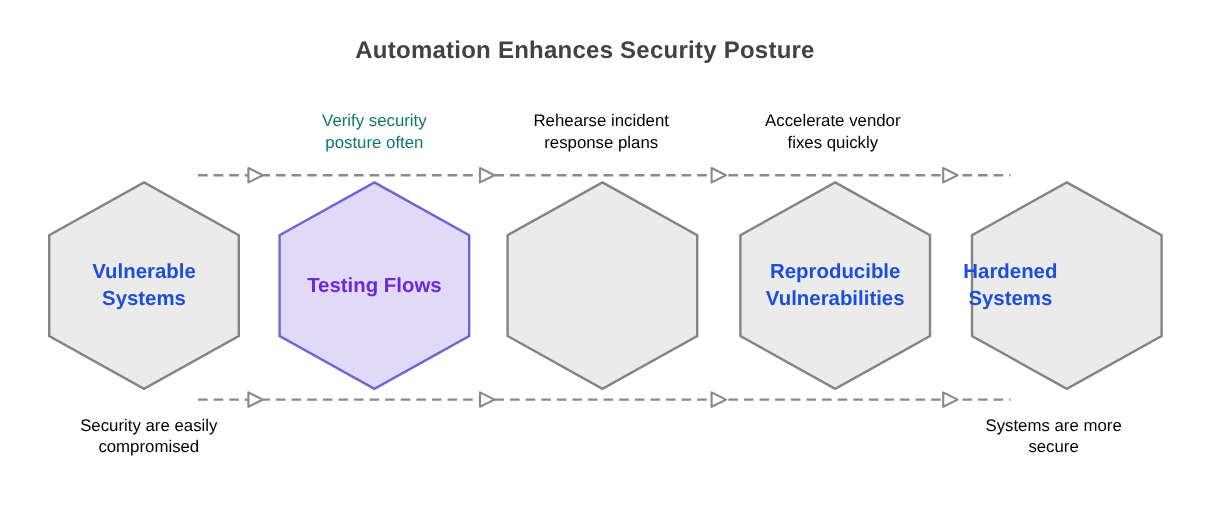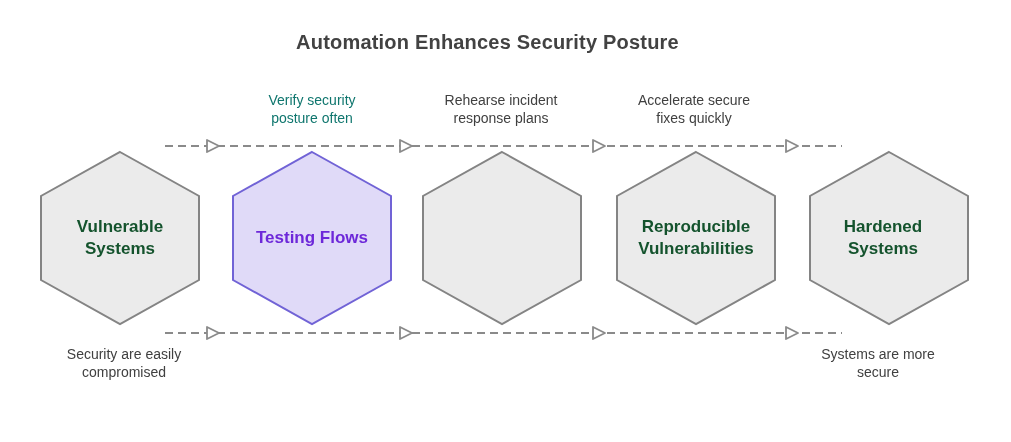"Rehearse incident" .annotation { color: #404040 -> #000000 }
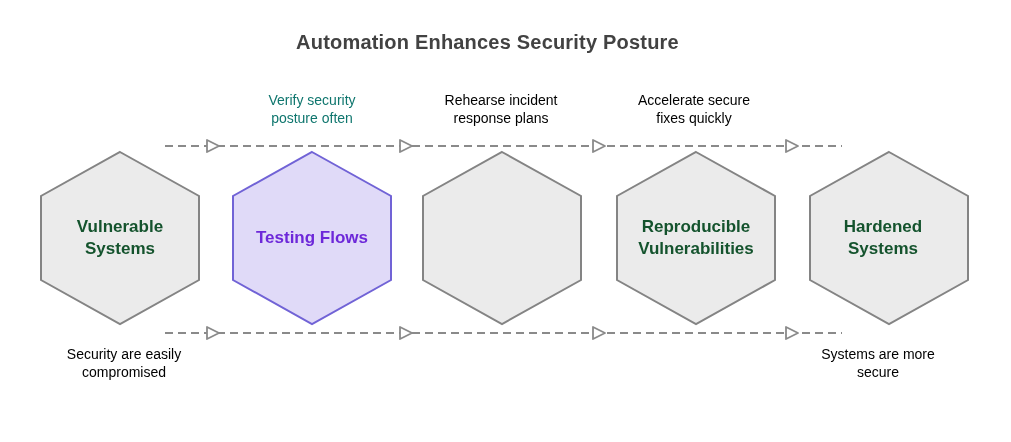"Accelerate secure" div.annotation { text: secure -> vendor }
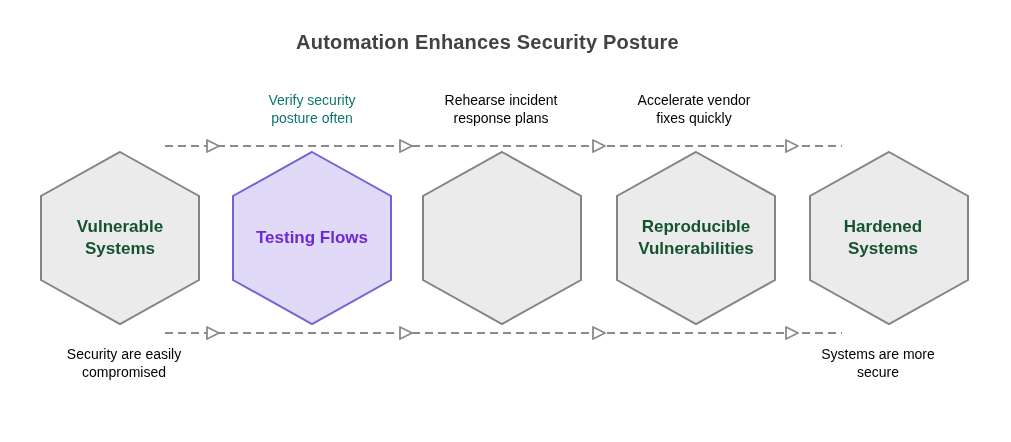"Vulnerable" .node-label { color: #14532d -> #1d4ed8 }
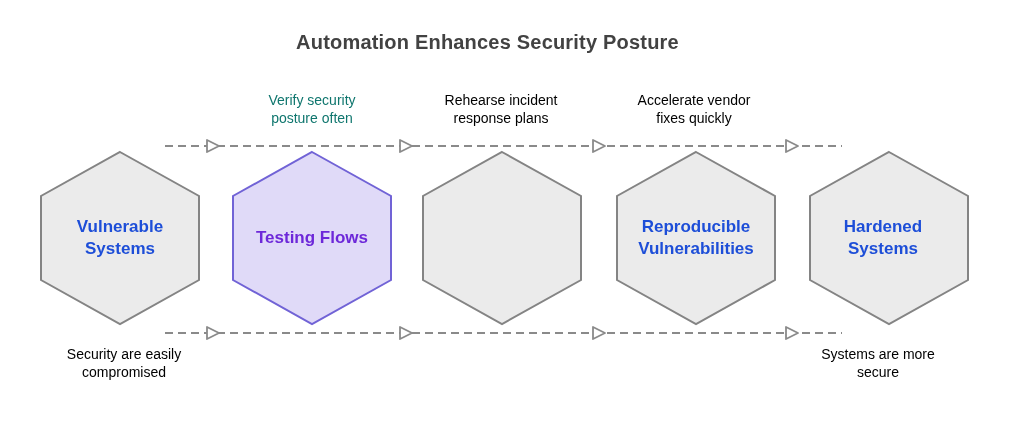"Hardened" div.node-label { left: 804px -> 763px }
